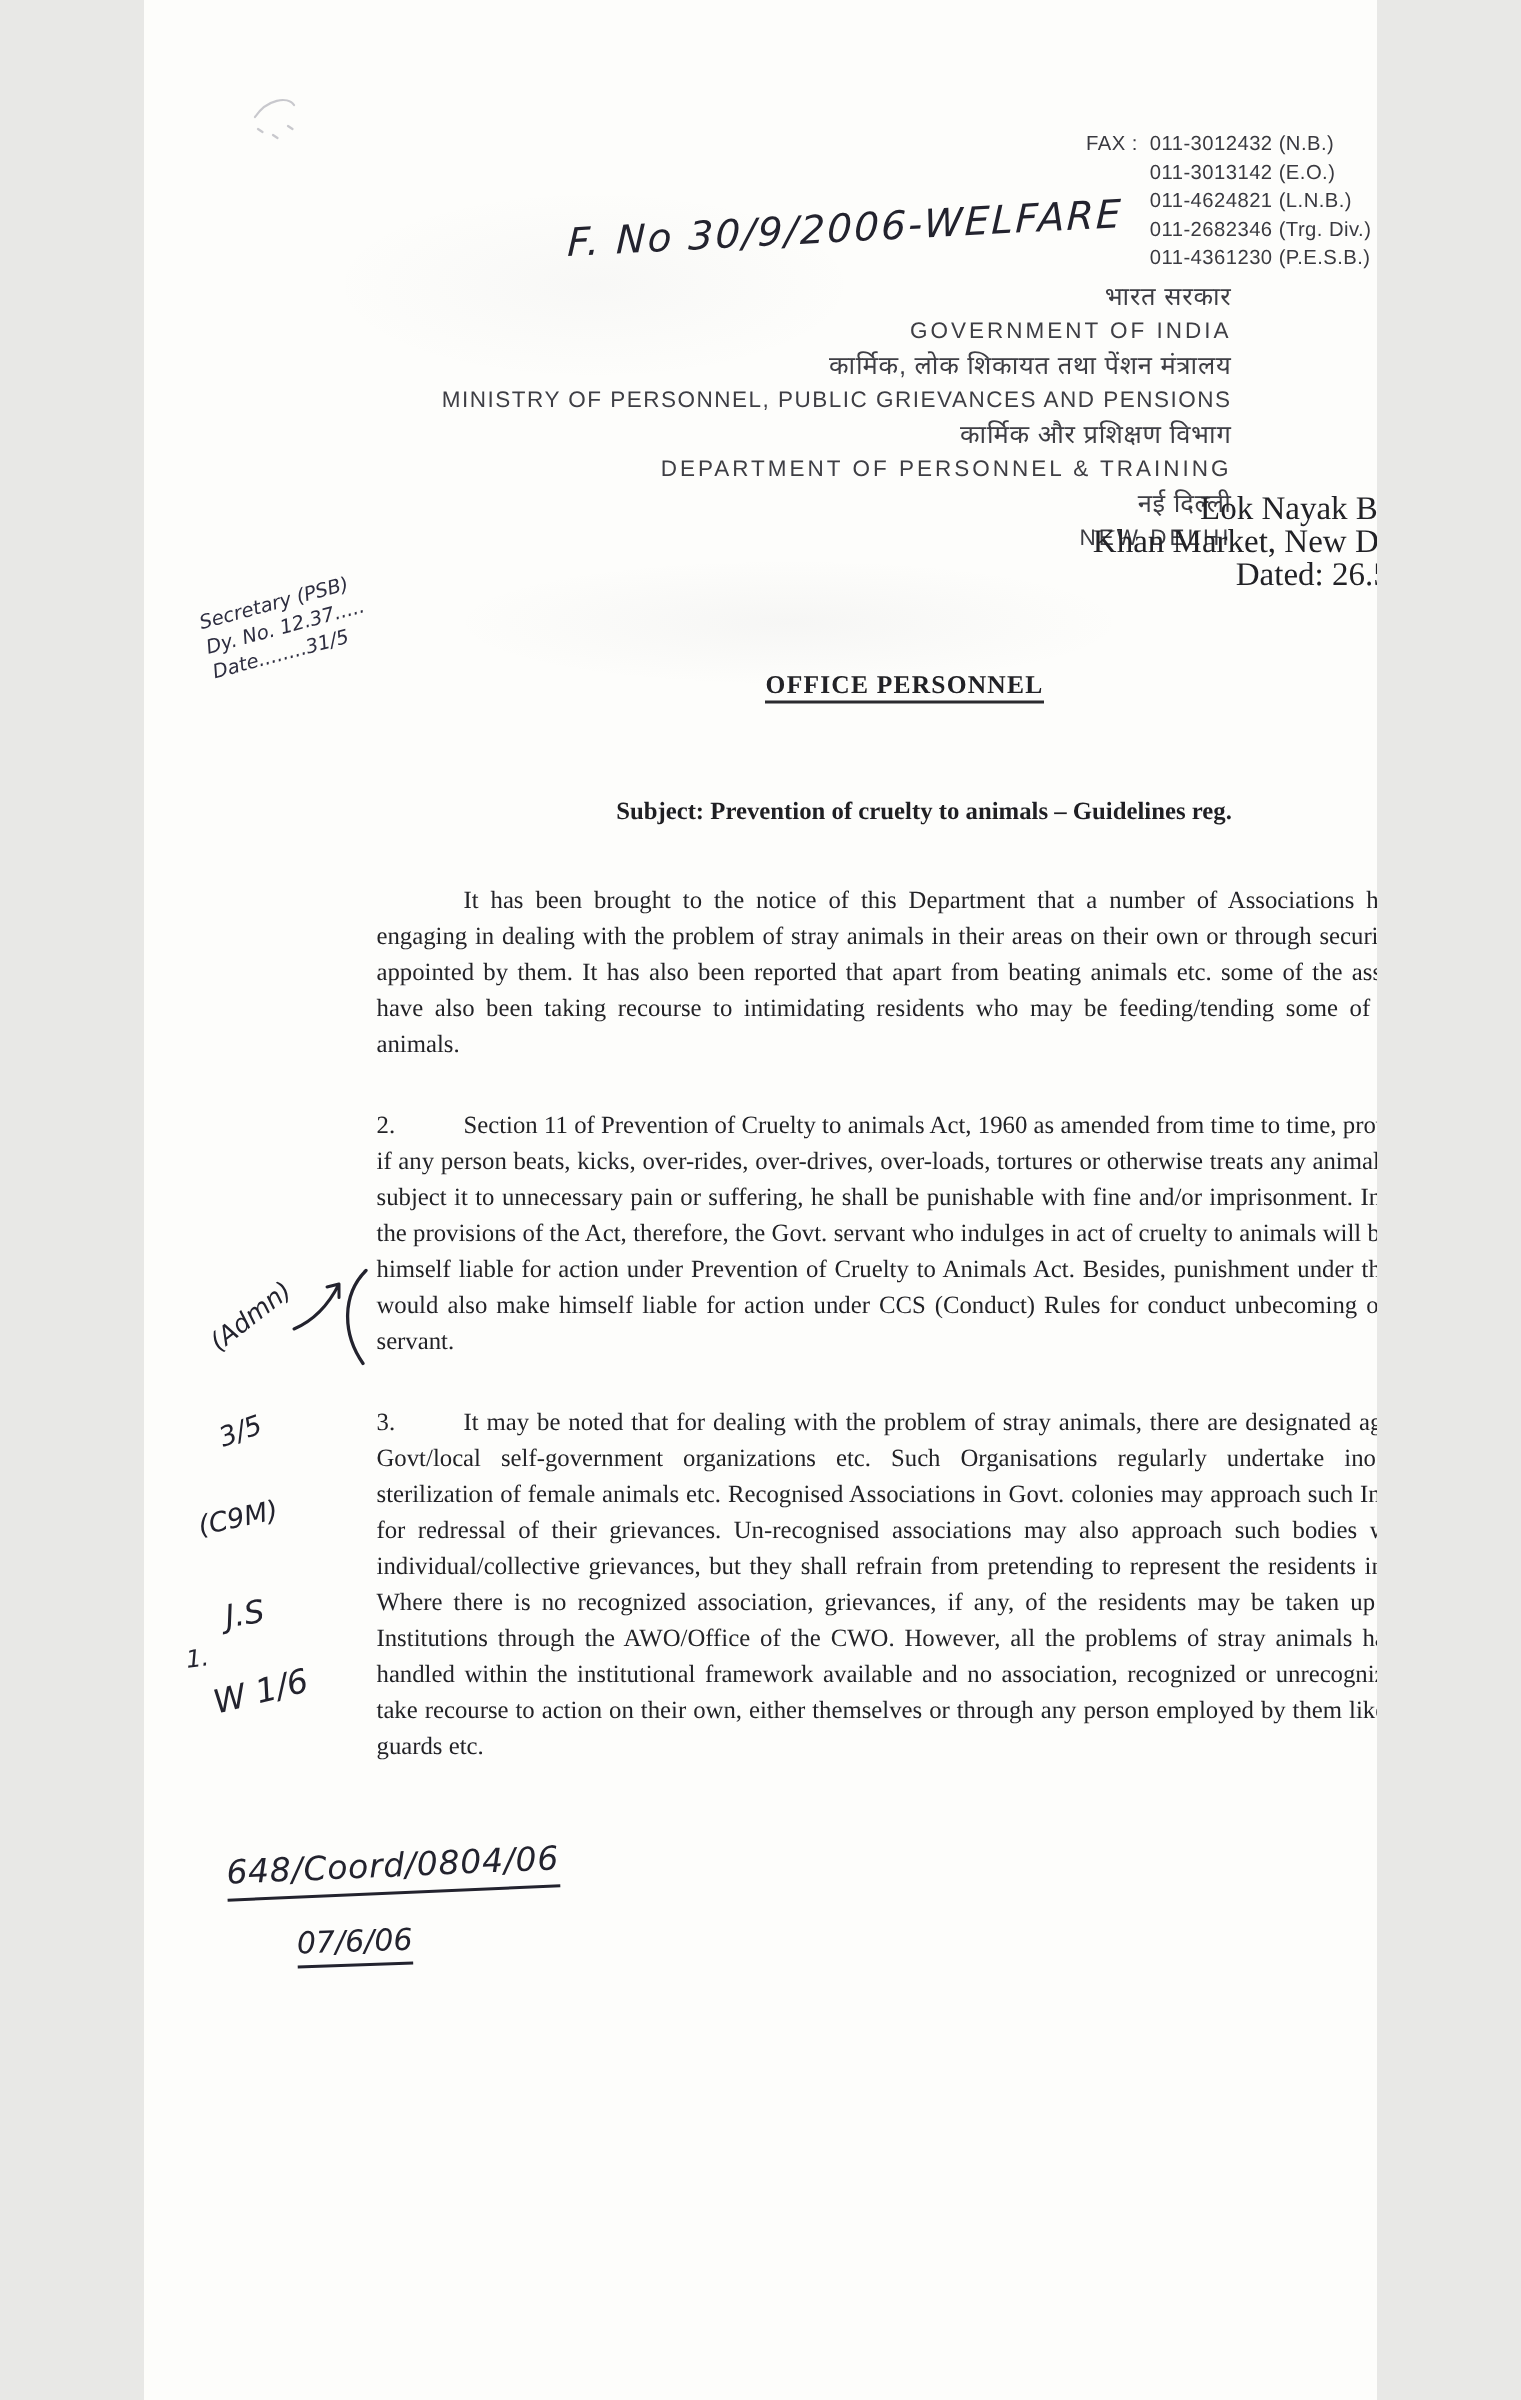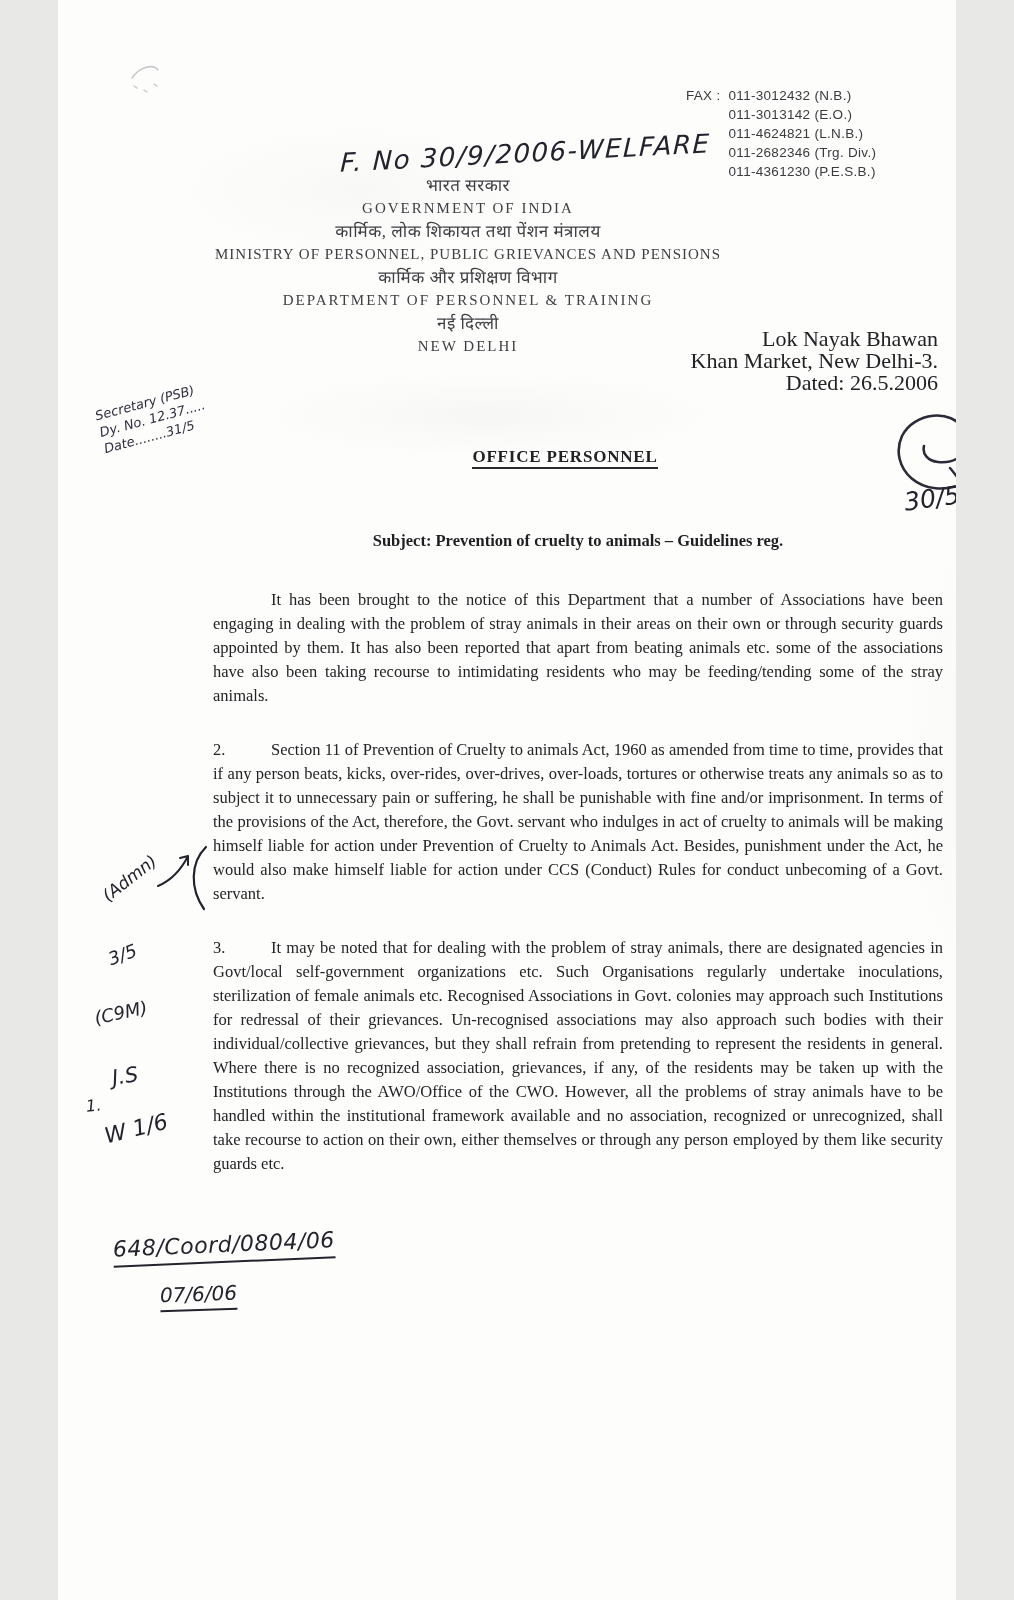"FAX :" .paper { width: 898px -> 822px }
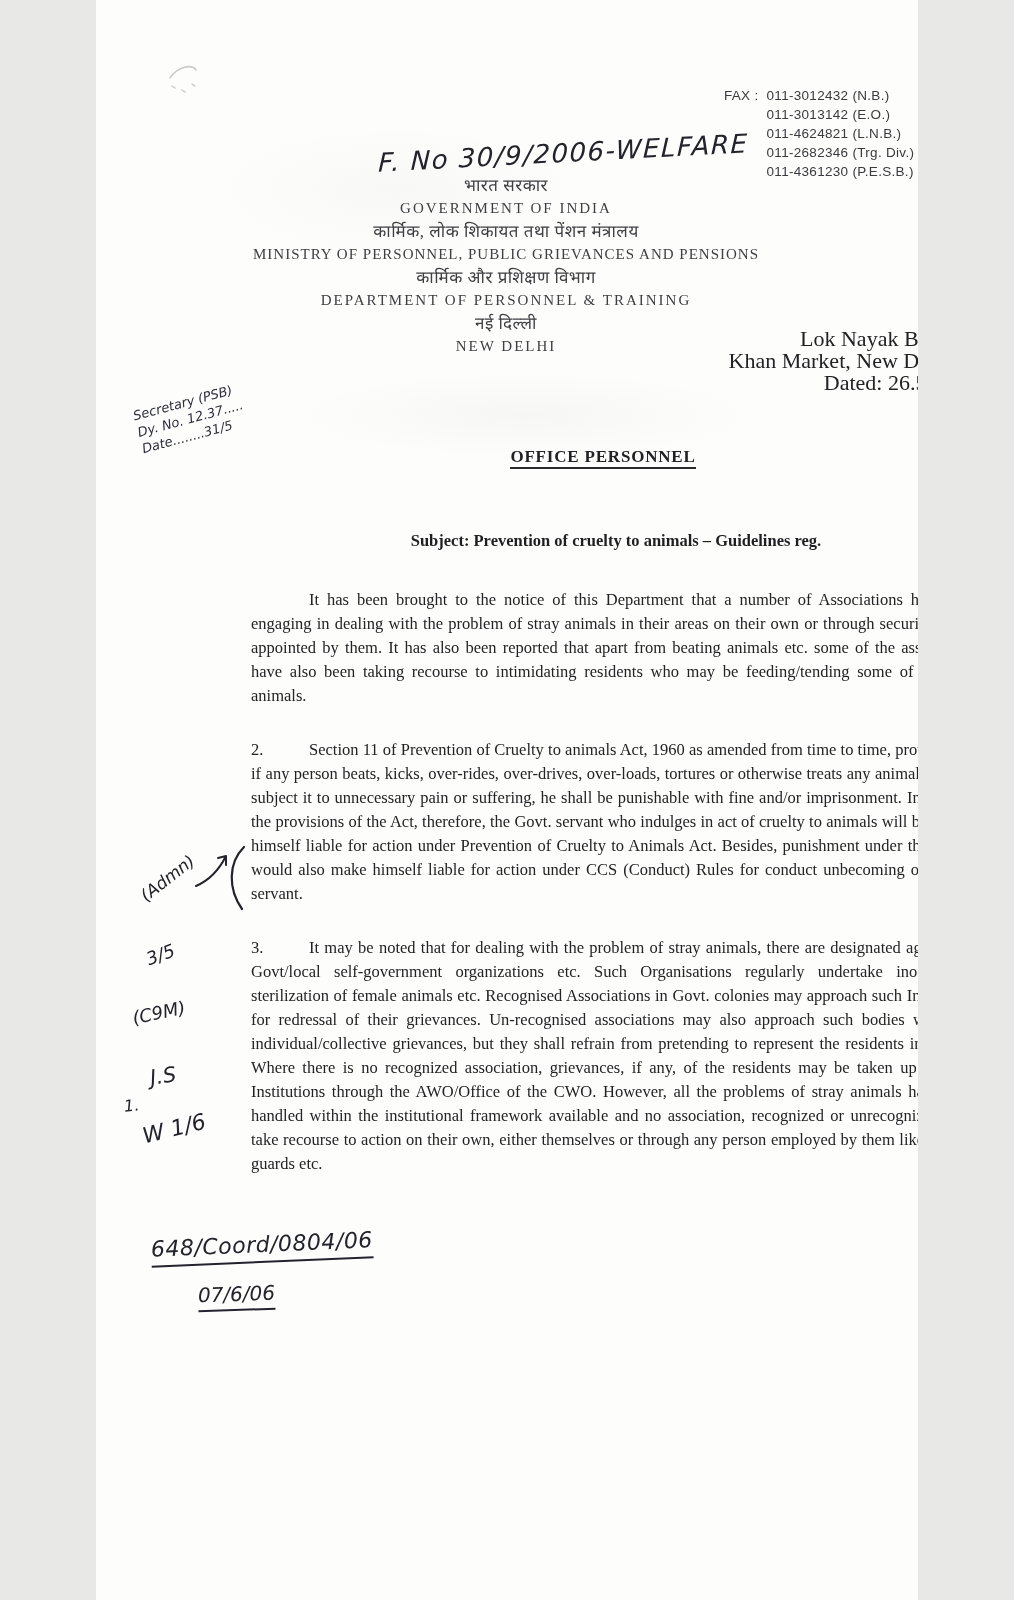"भारत सरकार" .letterhead { font-family: Liberation Serif, serif -> Liberation Sans, sans-serif; text-align: center -> right; top: 174px -> 186px }
